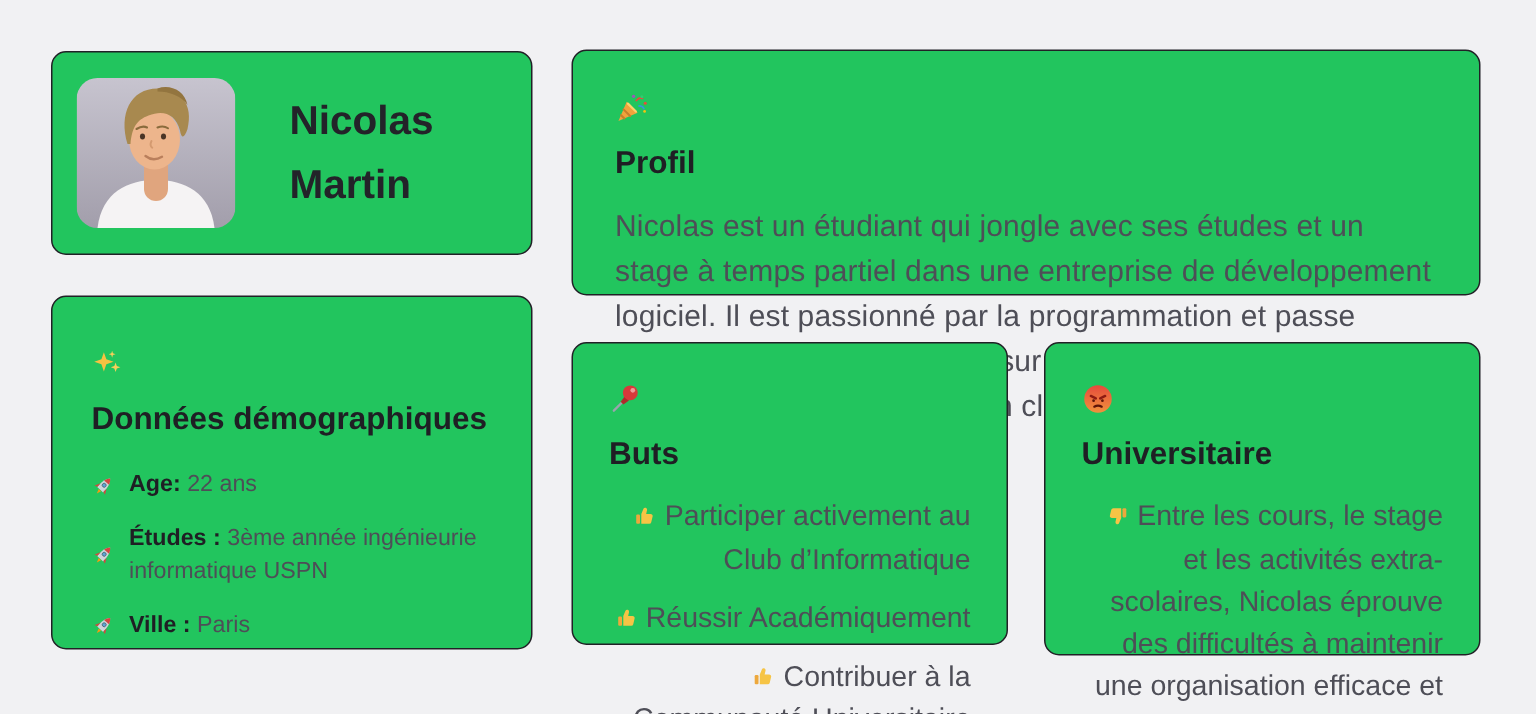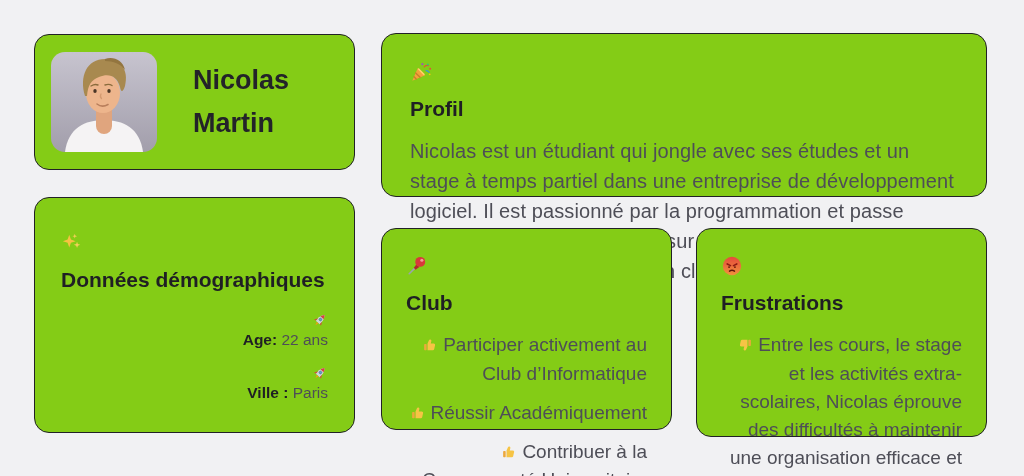"Nicolas Martin" .card { background: #84cc16 -> #22c55e; border-radius: 15px -> 10px }
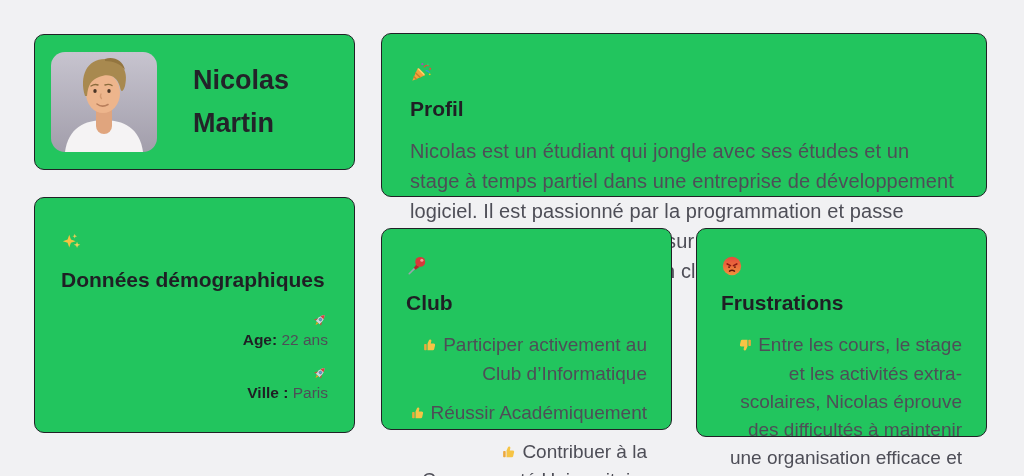"Club" h2 { text: Club -> Buts }
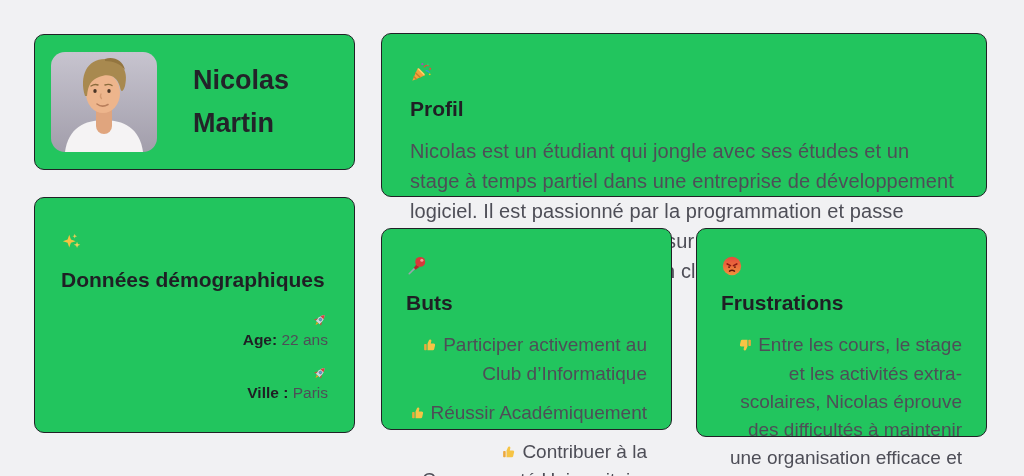"Frustrations" h2 { text: Frustrations -> Universitaire }
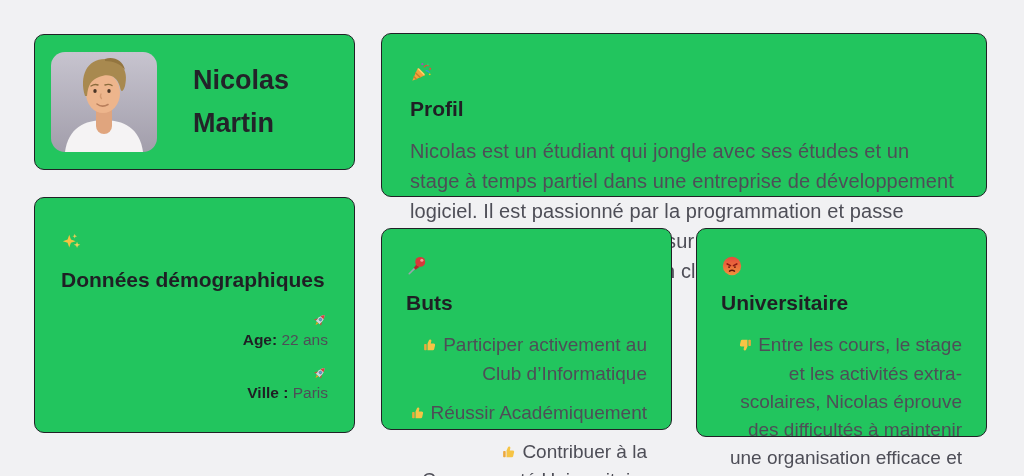"Age: 22 ans" ul.demo-list li { align-items: flex-end -> center; flex-direction: column -> none; gap: 1px -> 9px }
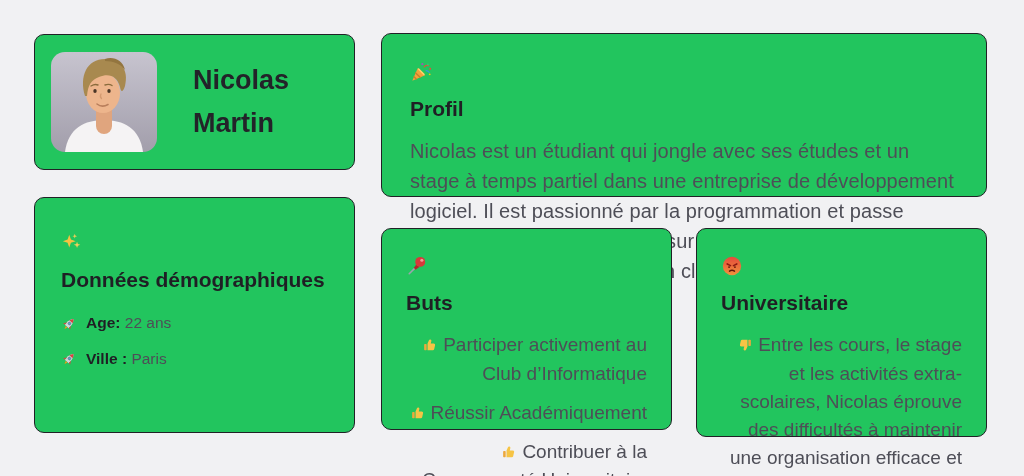"Études : 3ème année ingénieurie" li { html: none -> <li> <span> <svg> <g> <path></path> <path></path> <circle></circle> <path></path> <path></path> <path></path> </g> </svg> </span> <span><b>Études :</b> <span>3ème année ingénieurie informatique USPN</span></span> </li> }
